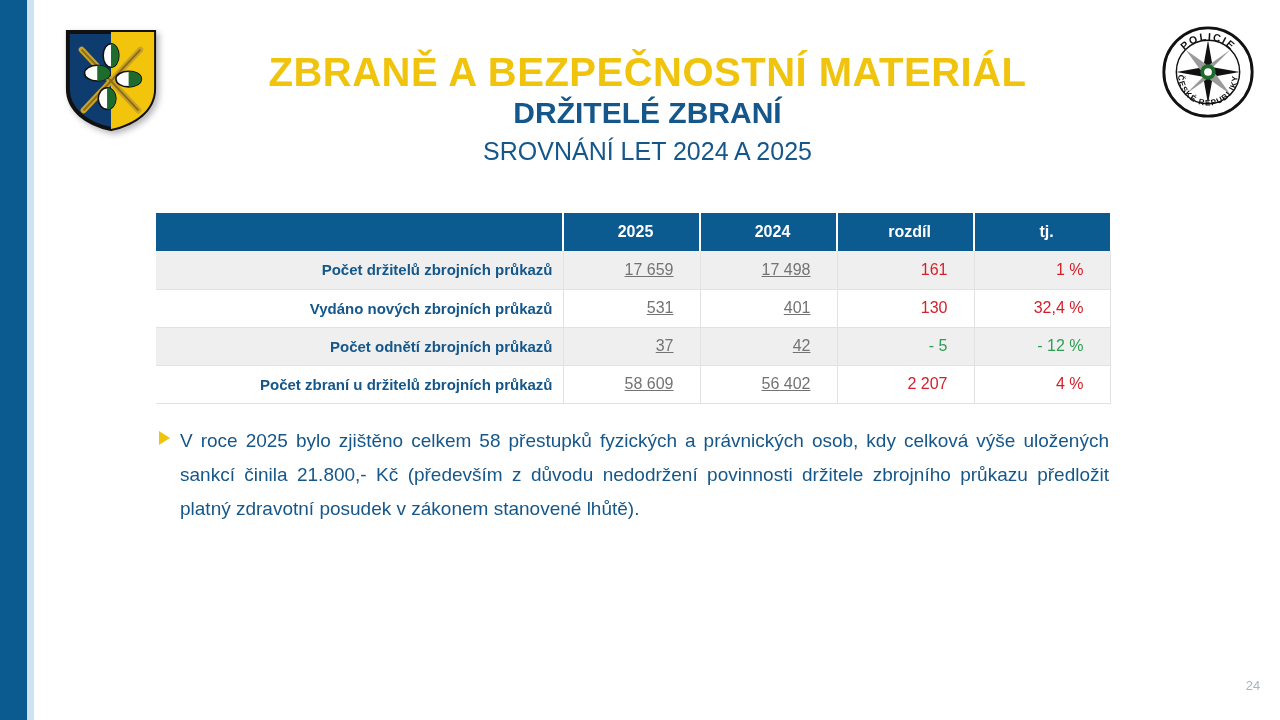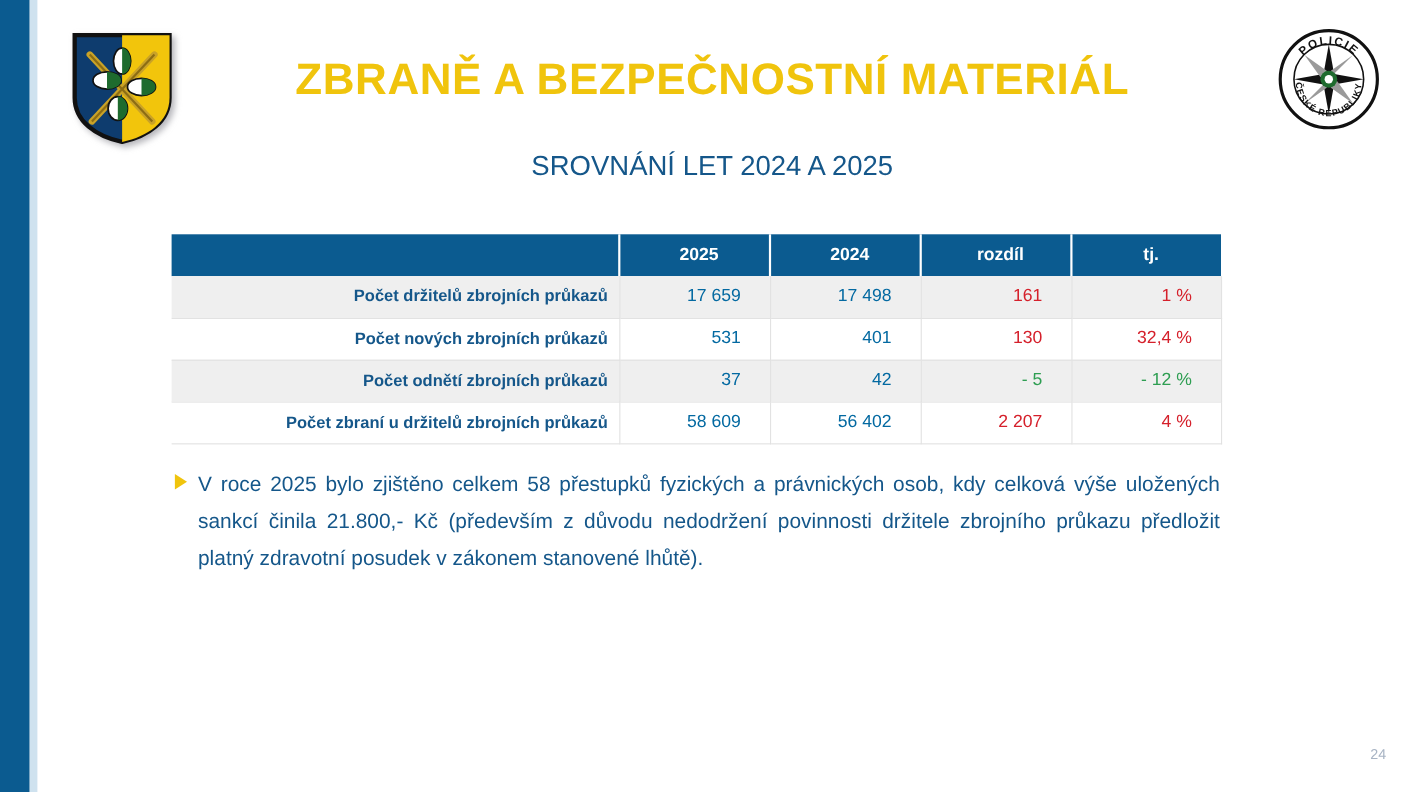"DRŽITELÉ ZBRANÍ" div.title-sub1 { html: none -> <div>DRŽITELÉ ZBRANÍ</div> }
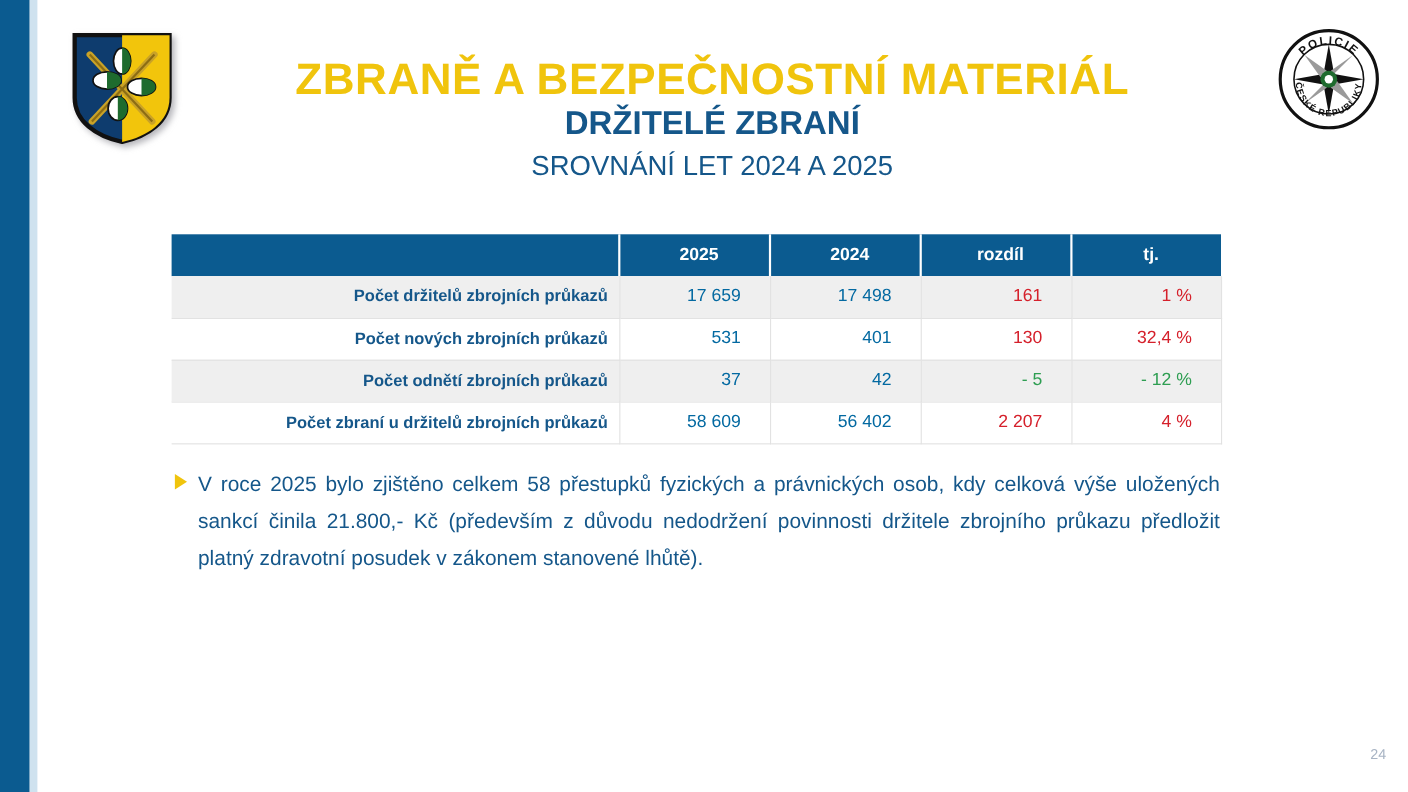"17 659" .cell-num { color: #0369a1 -> #737373; text-decoration: none -> underline }
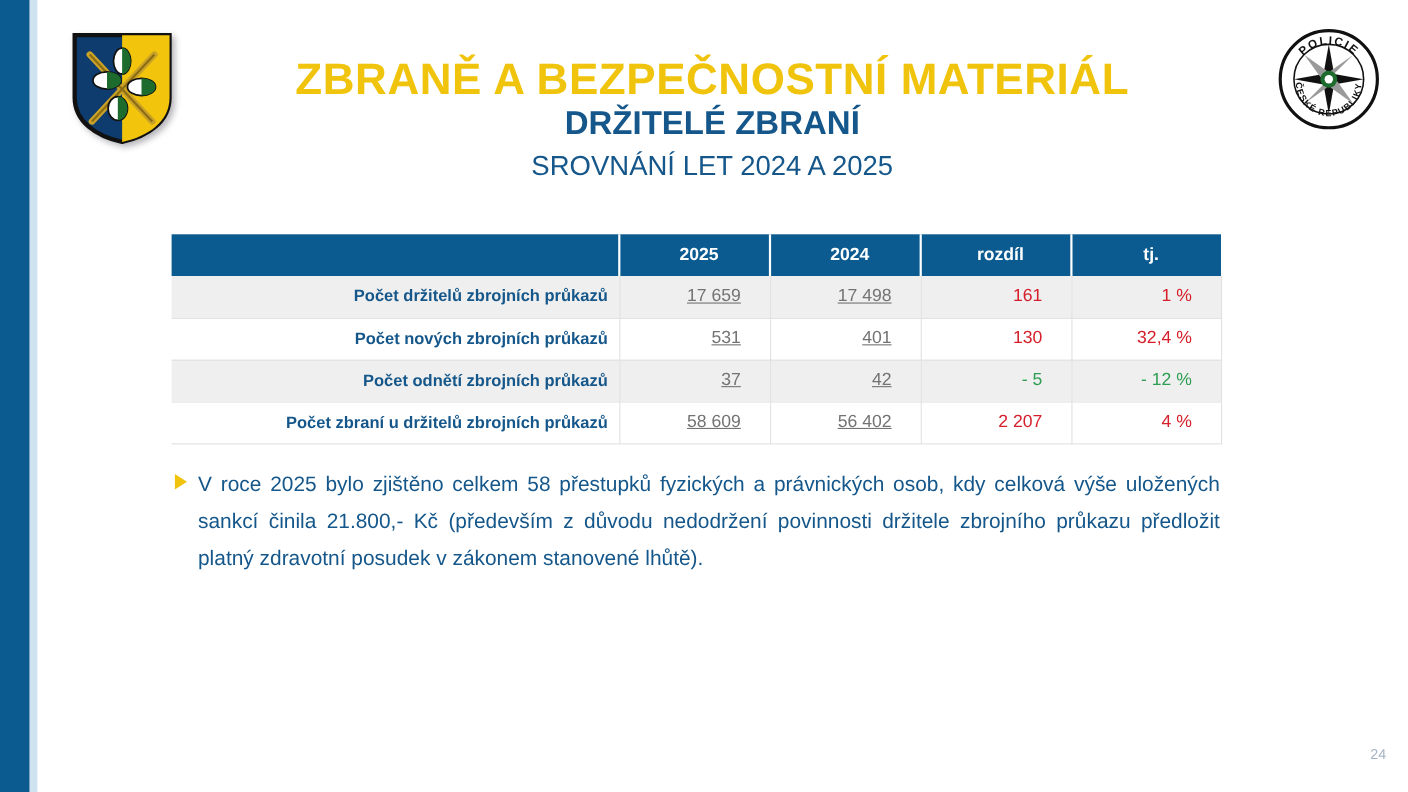"Počet nových zbrojních průkazů" td.cell-label { text: Počet -> Vydáno }
